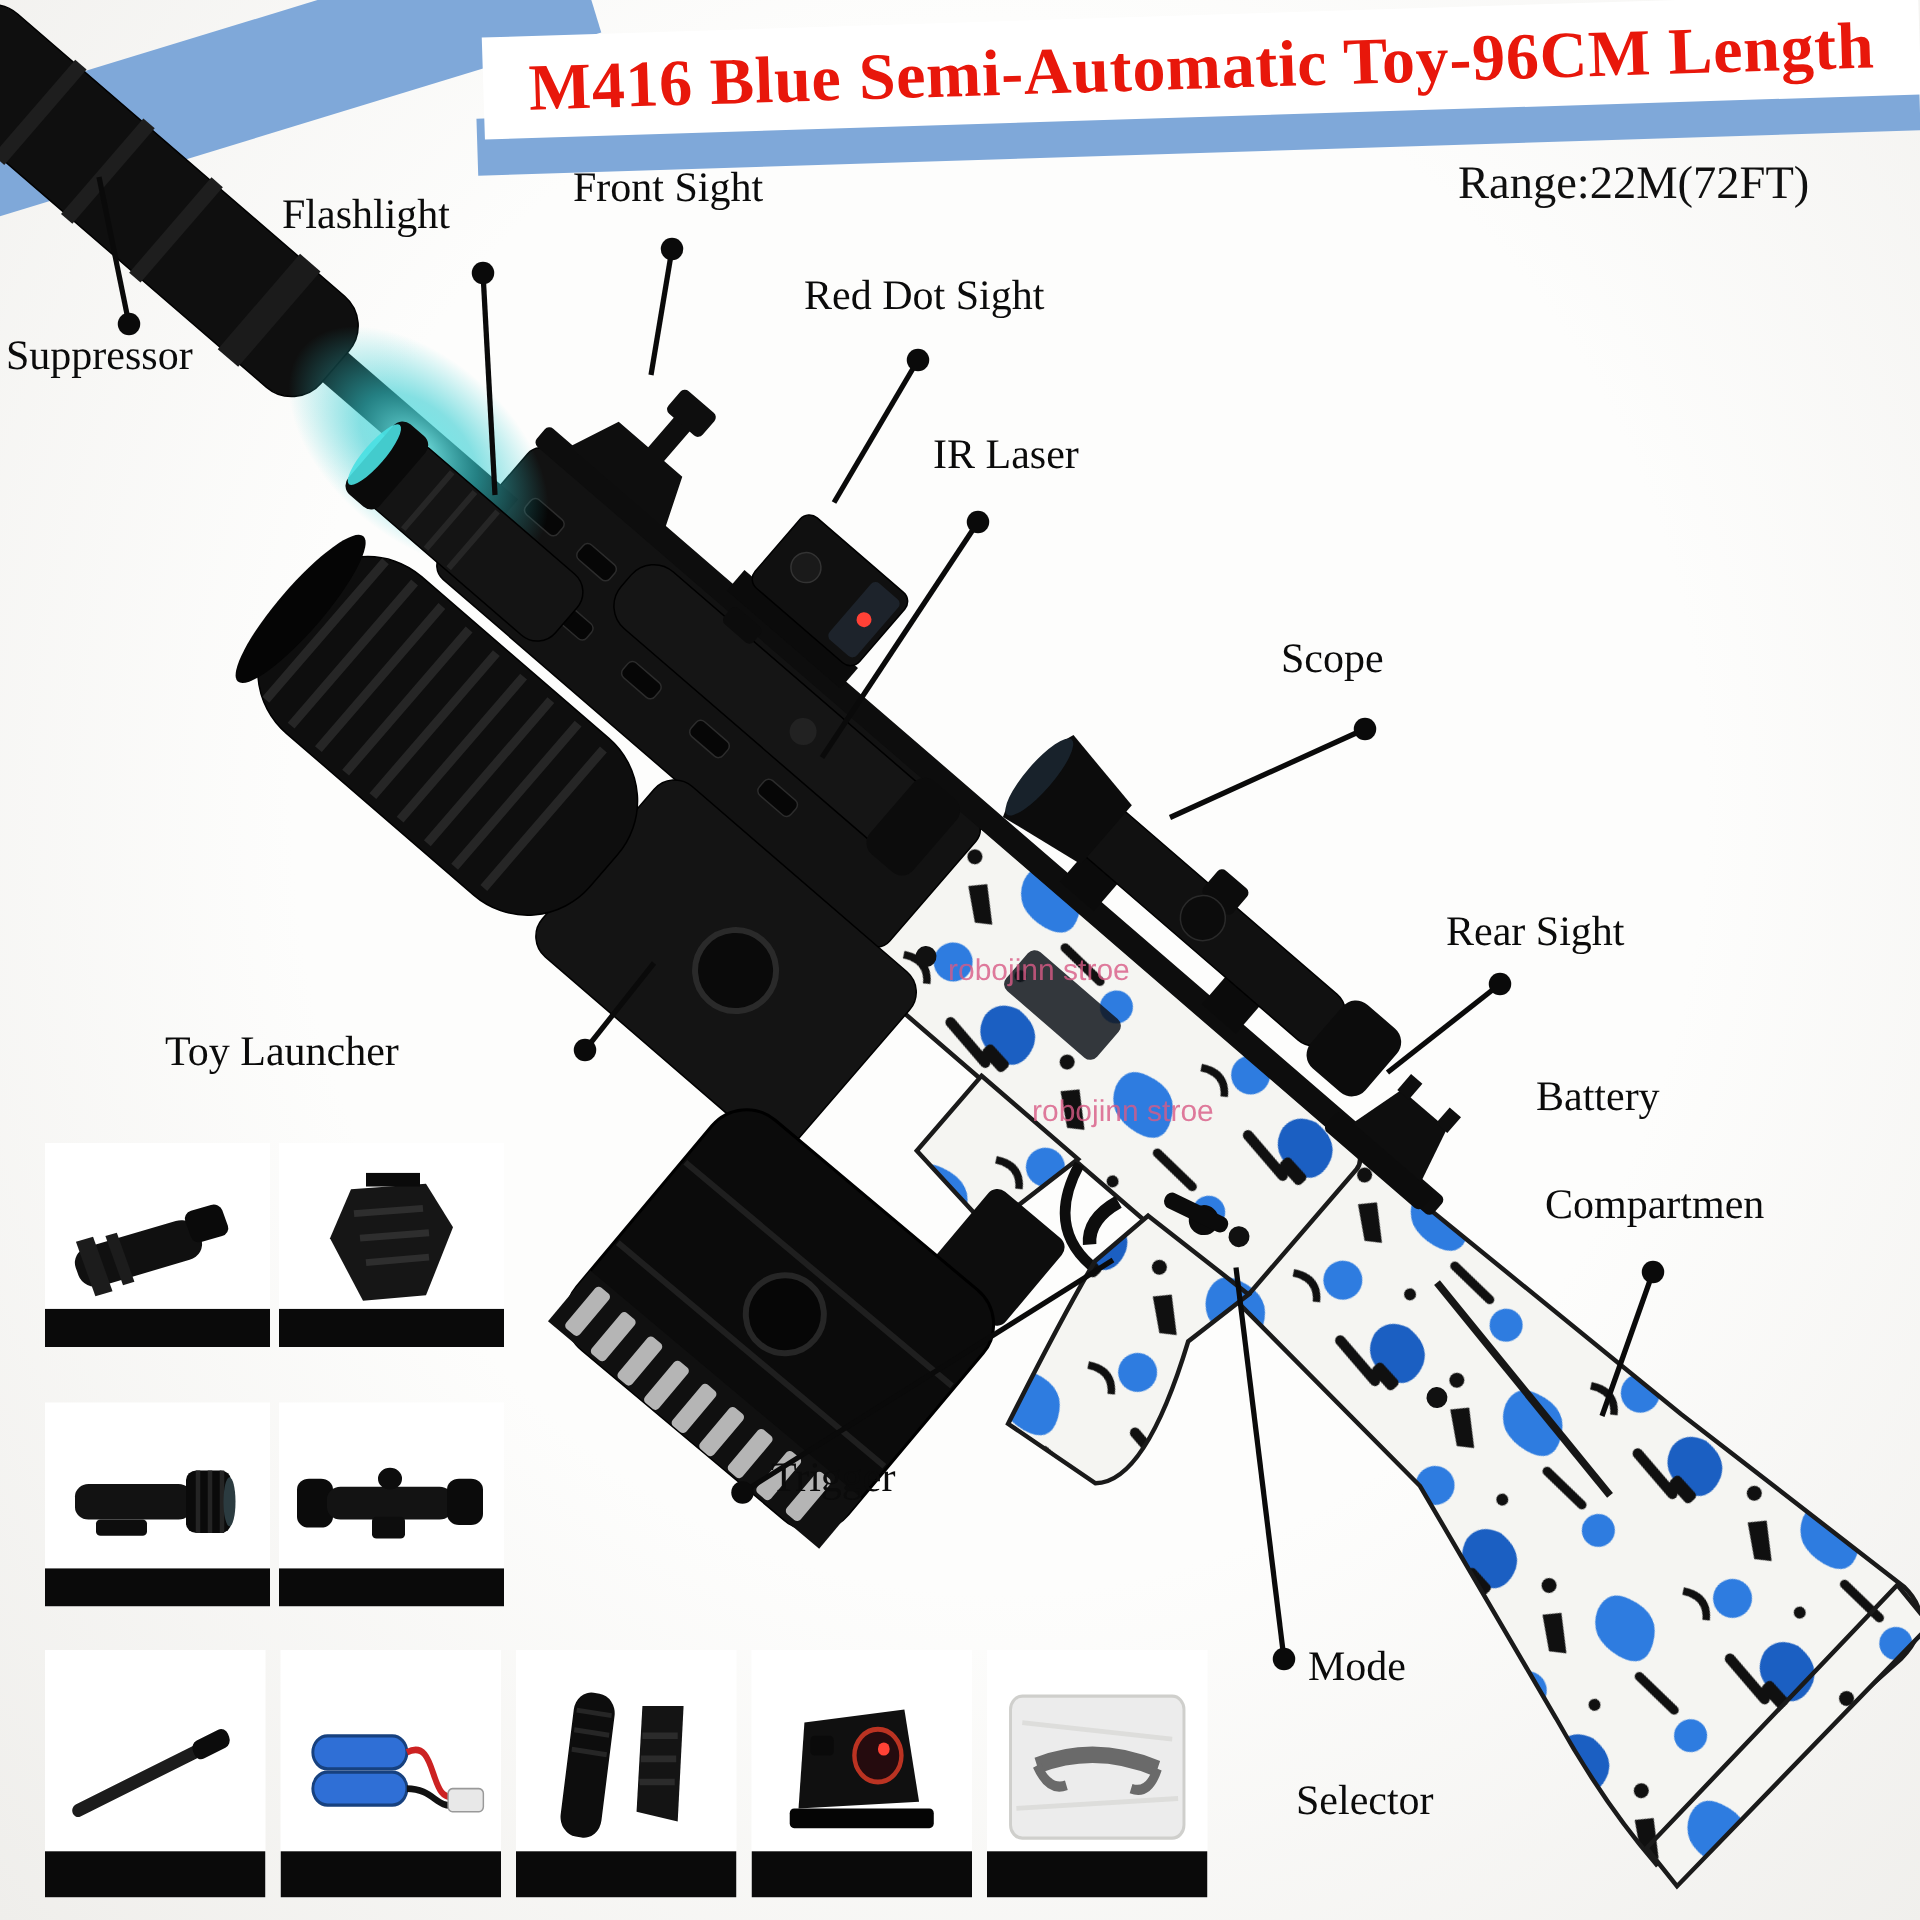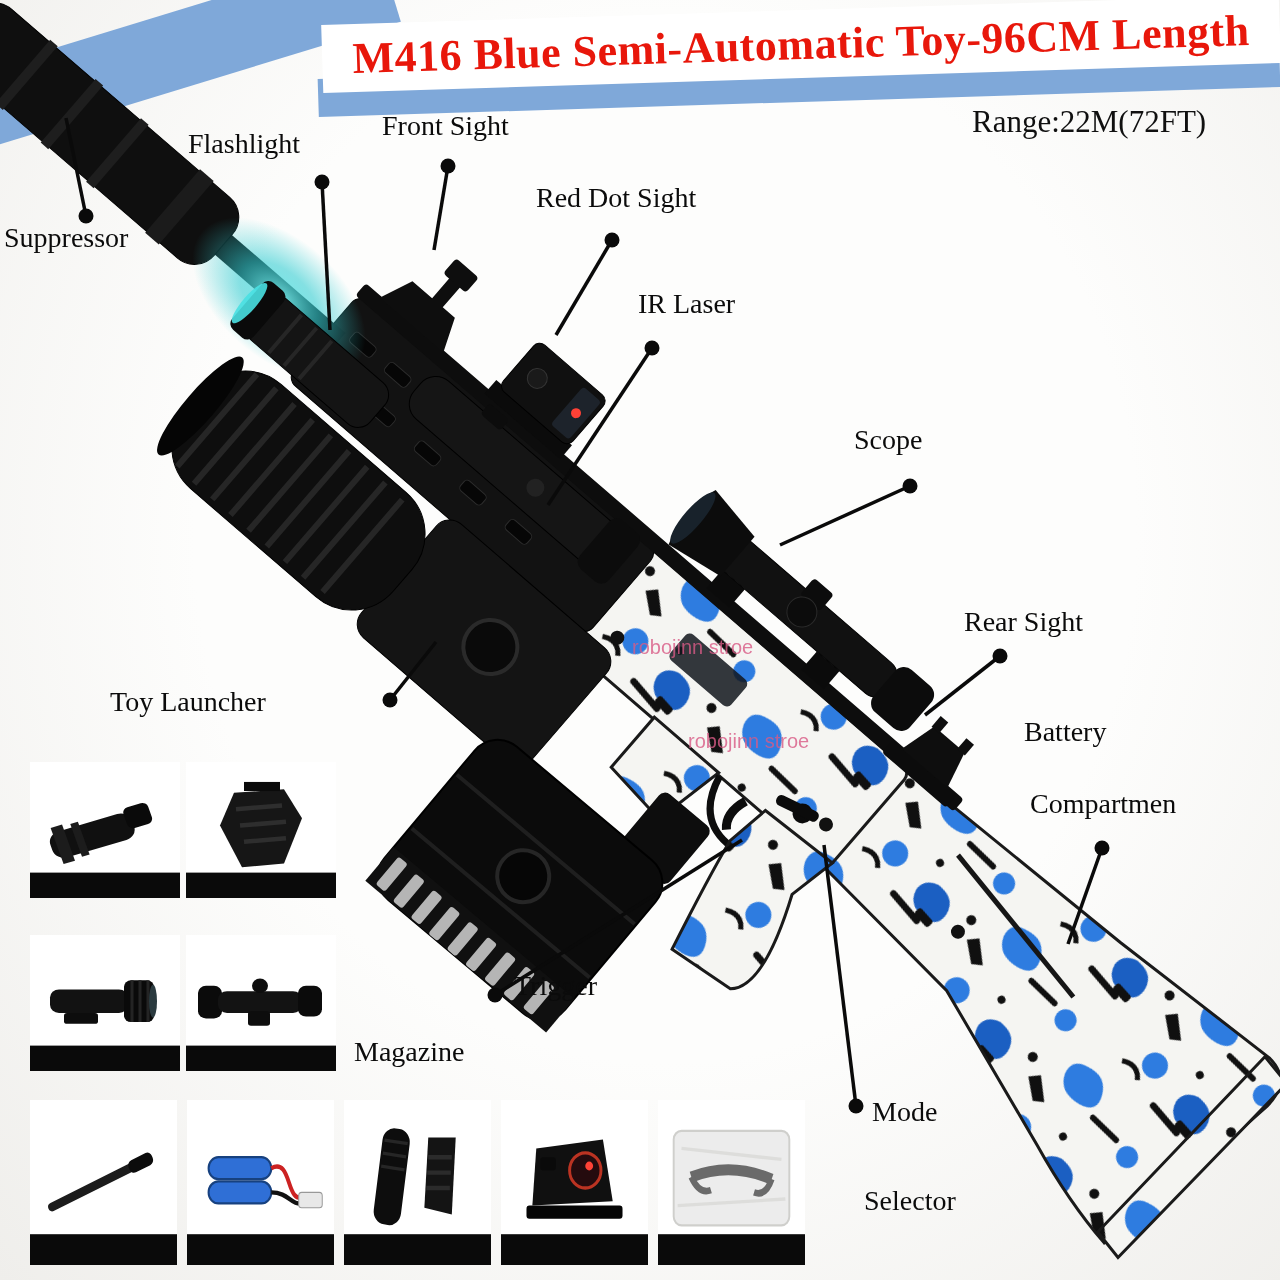"IR Laser" div.label { left: 638px -> 622px }
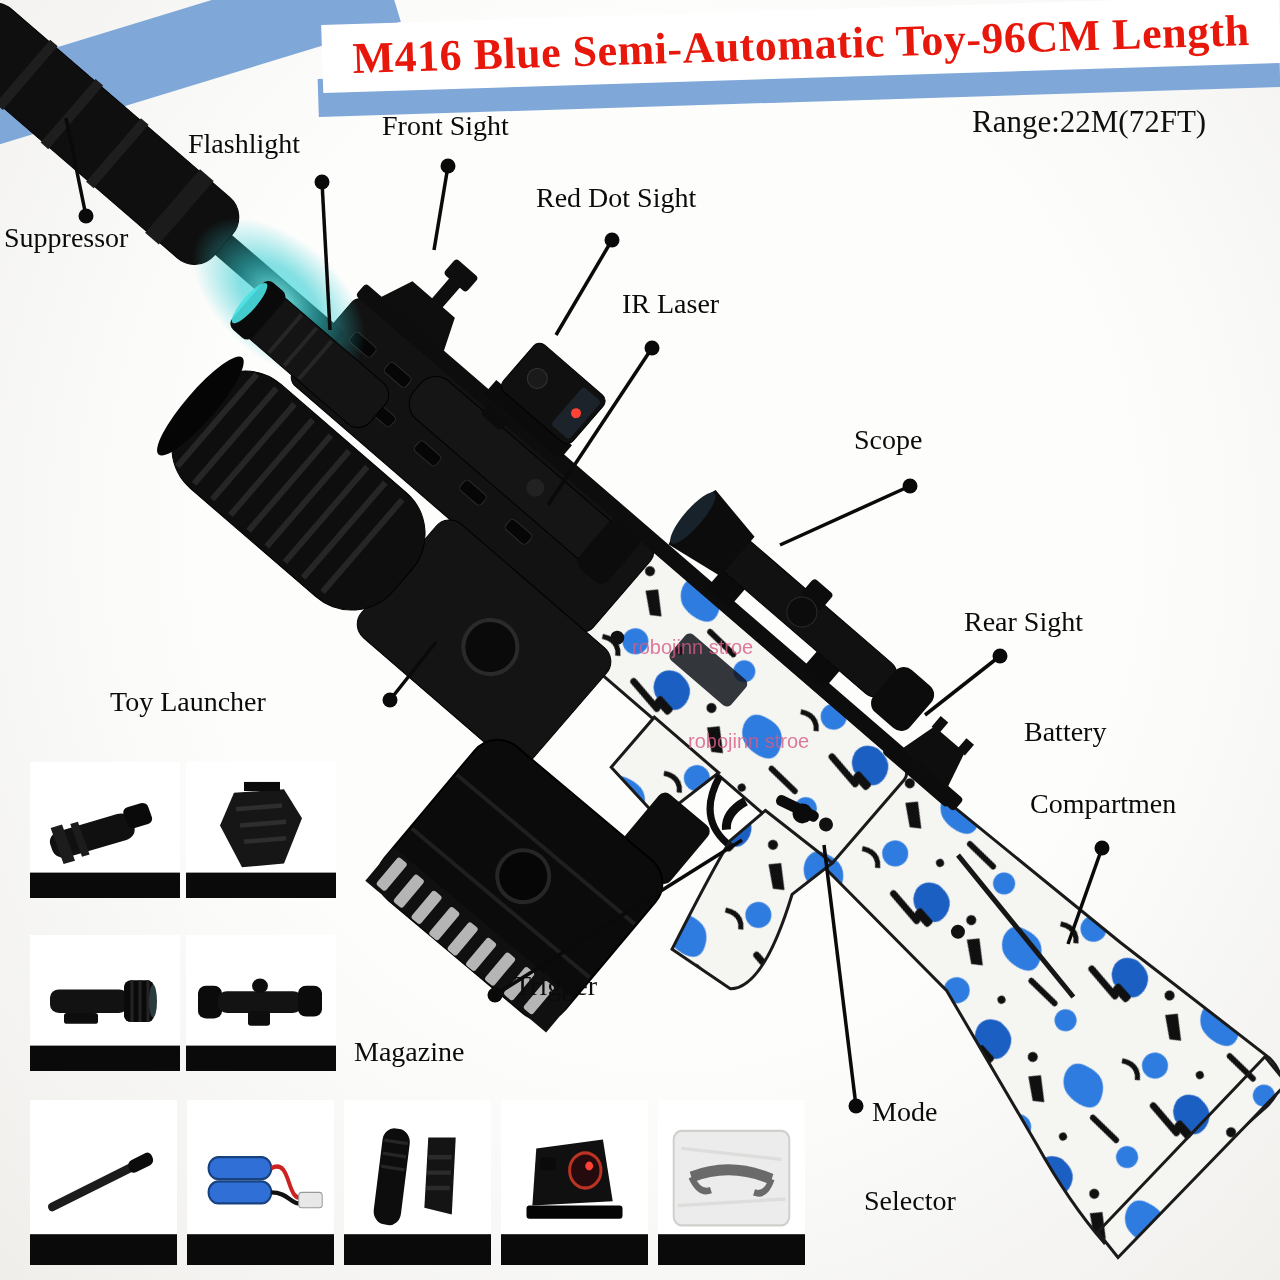"Magazine" div.label { html: <div>Magazine</div> -> none }
